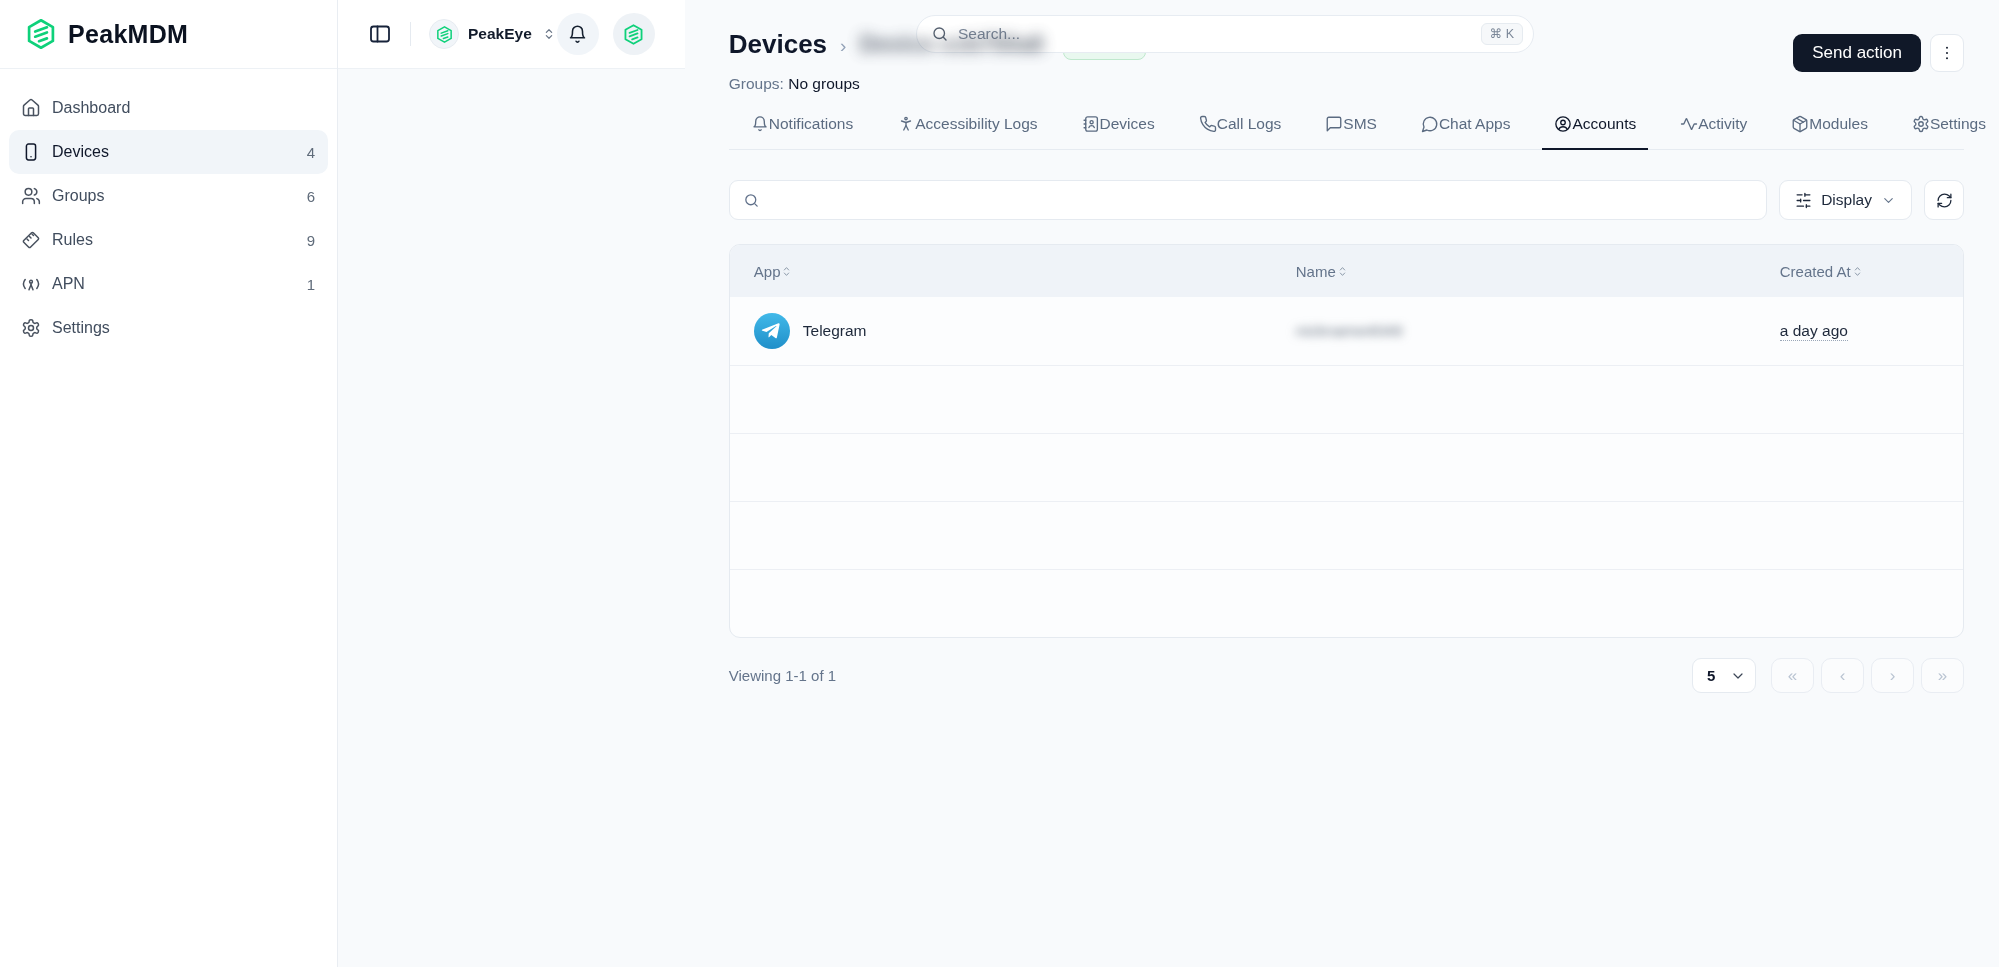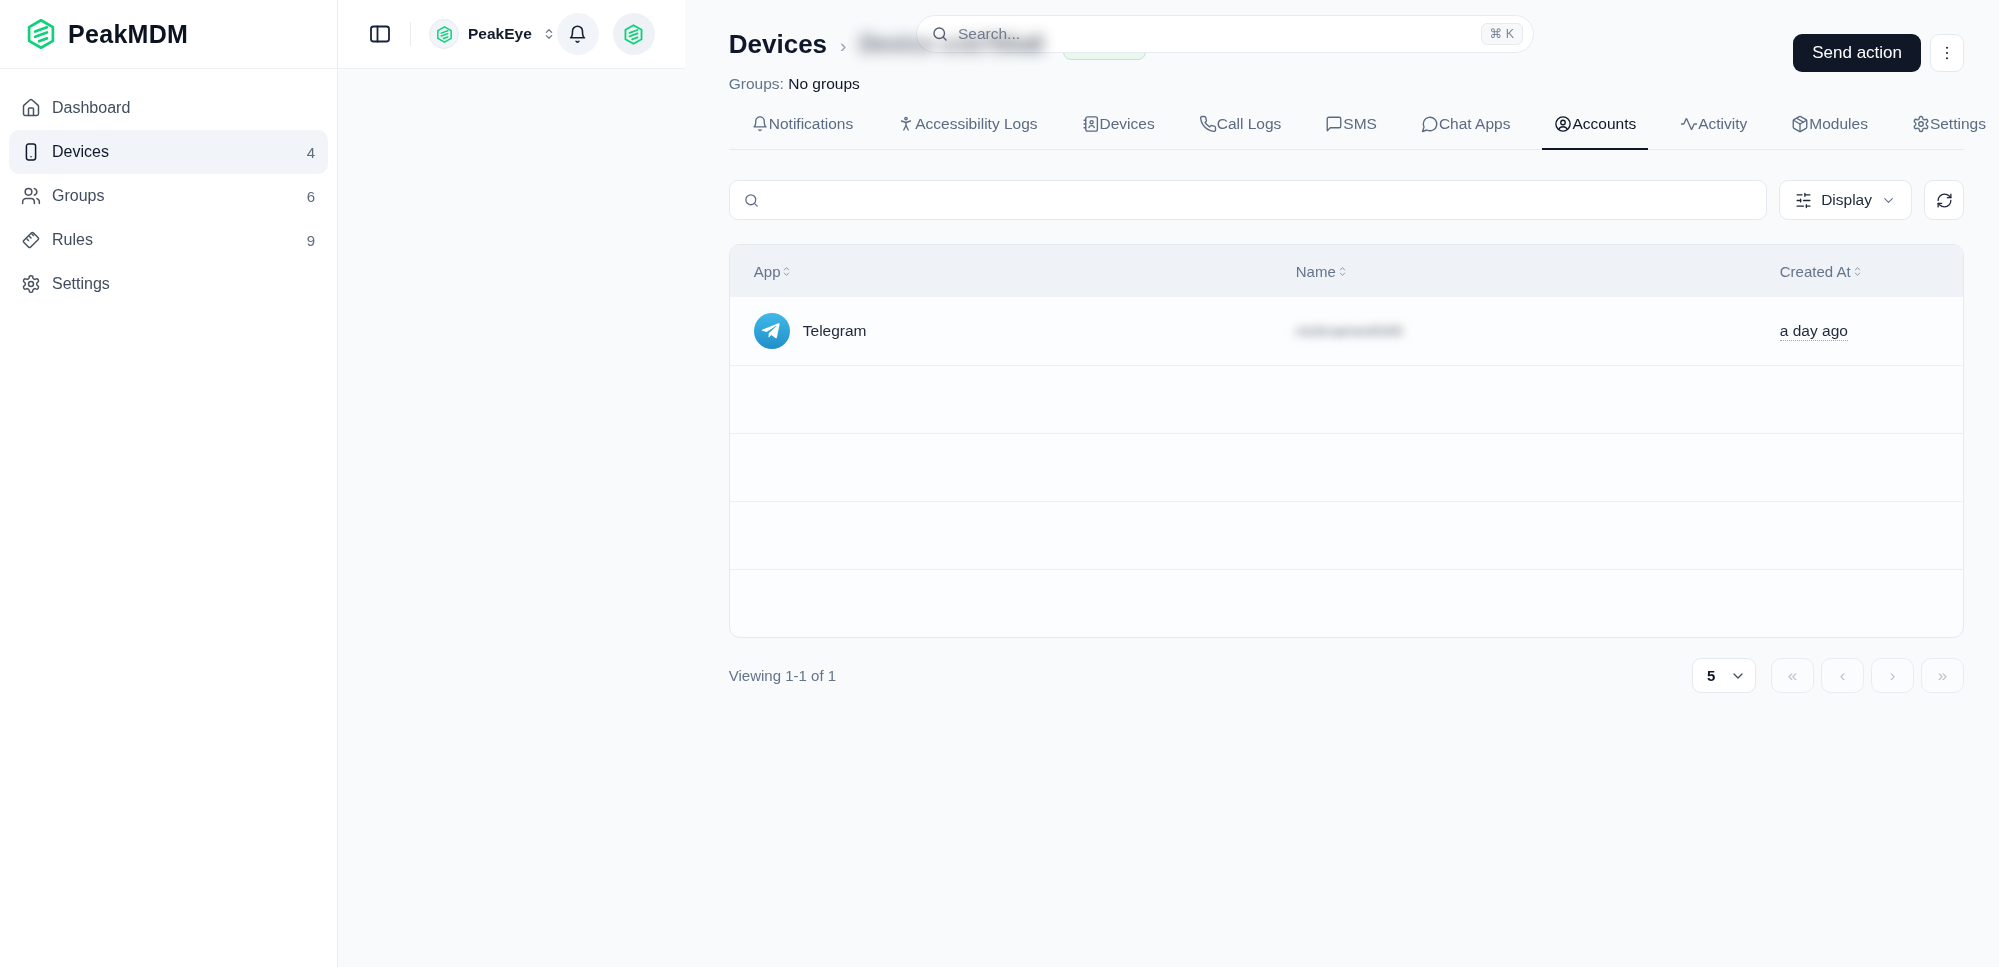"APN" div.nav-item { html: none -> <div> <svg> <path></path> <path></path> <circle></circle> <path></path> <path></path> </svg> <span>APN</span> <span>1</span> </div> }
